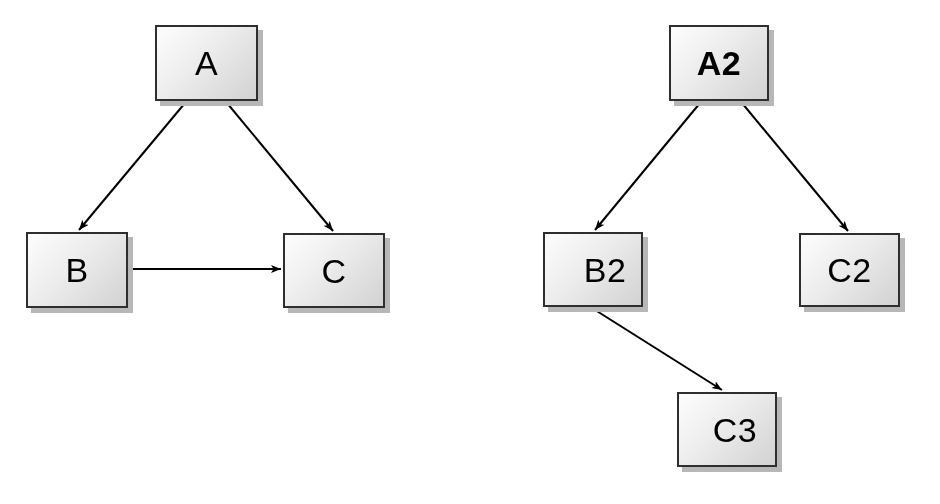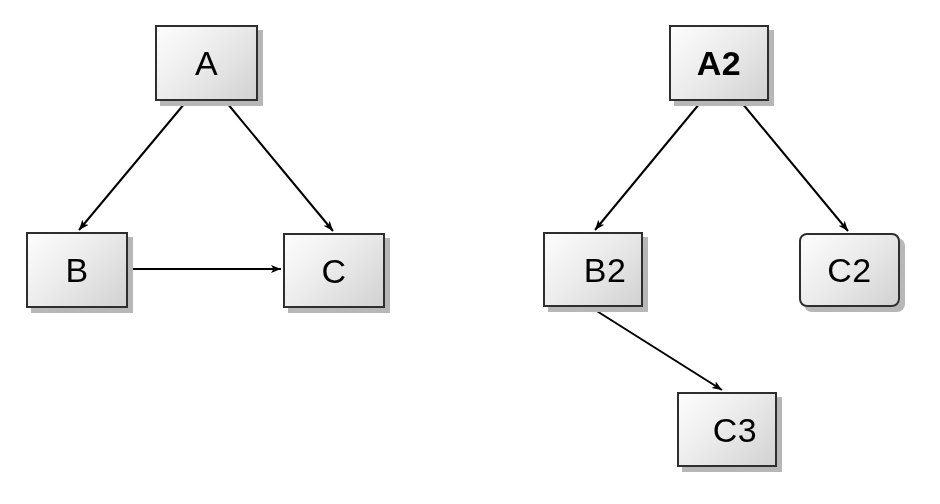"C2" div.node { border-radius: 8px -> none }
